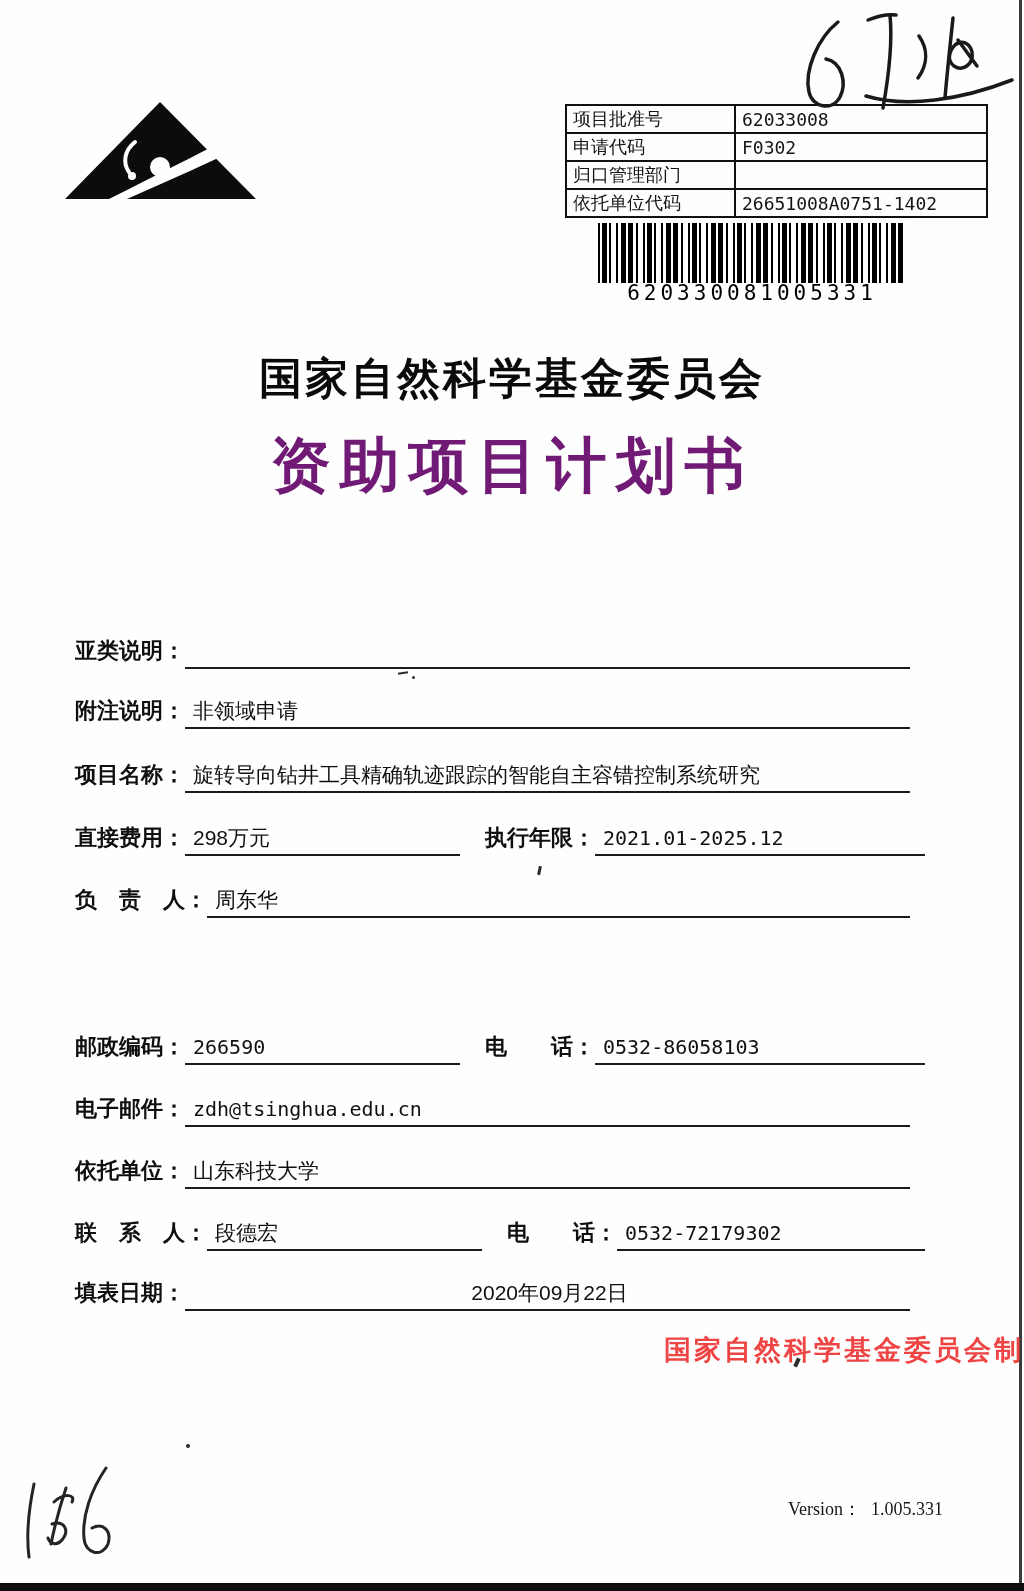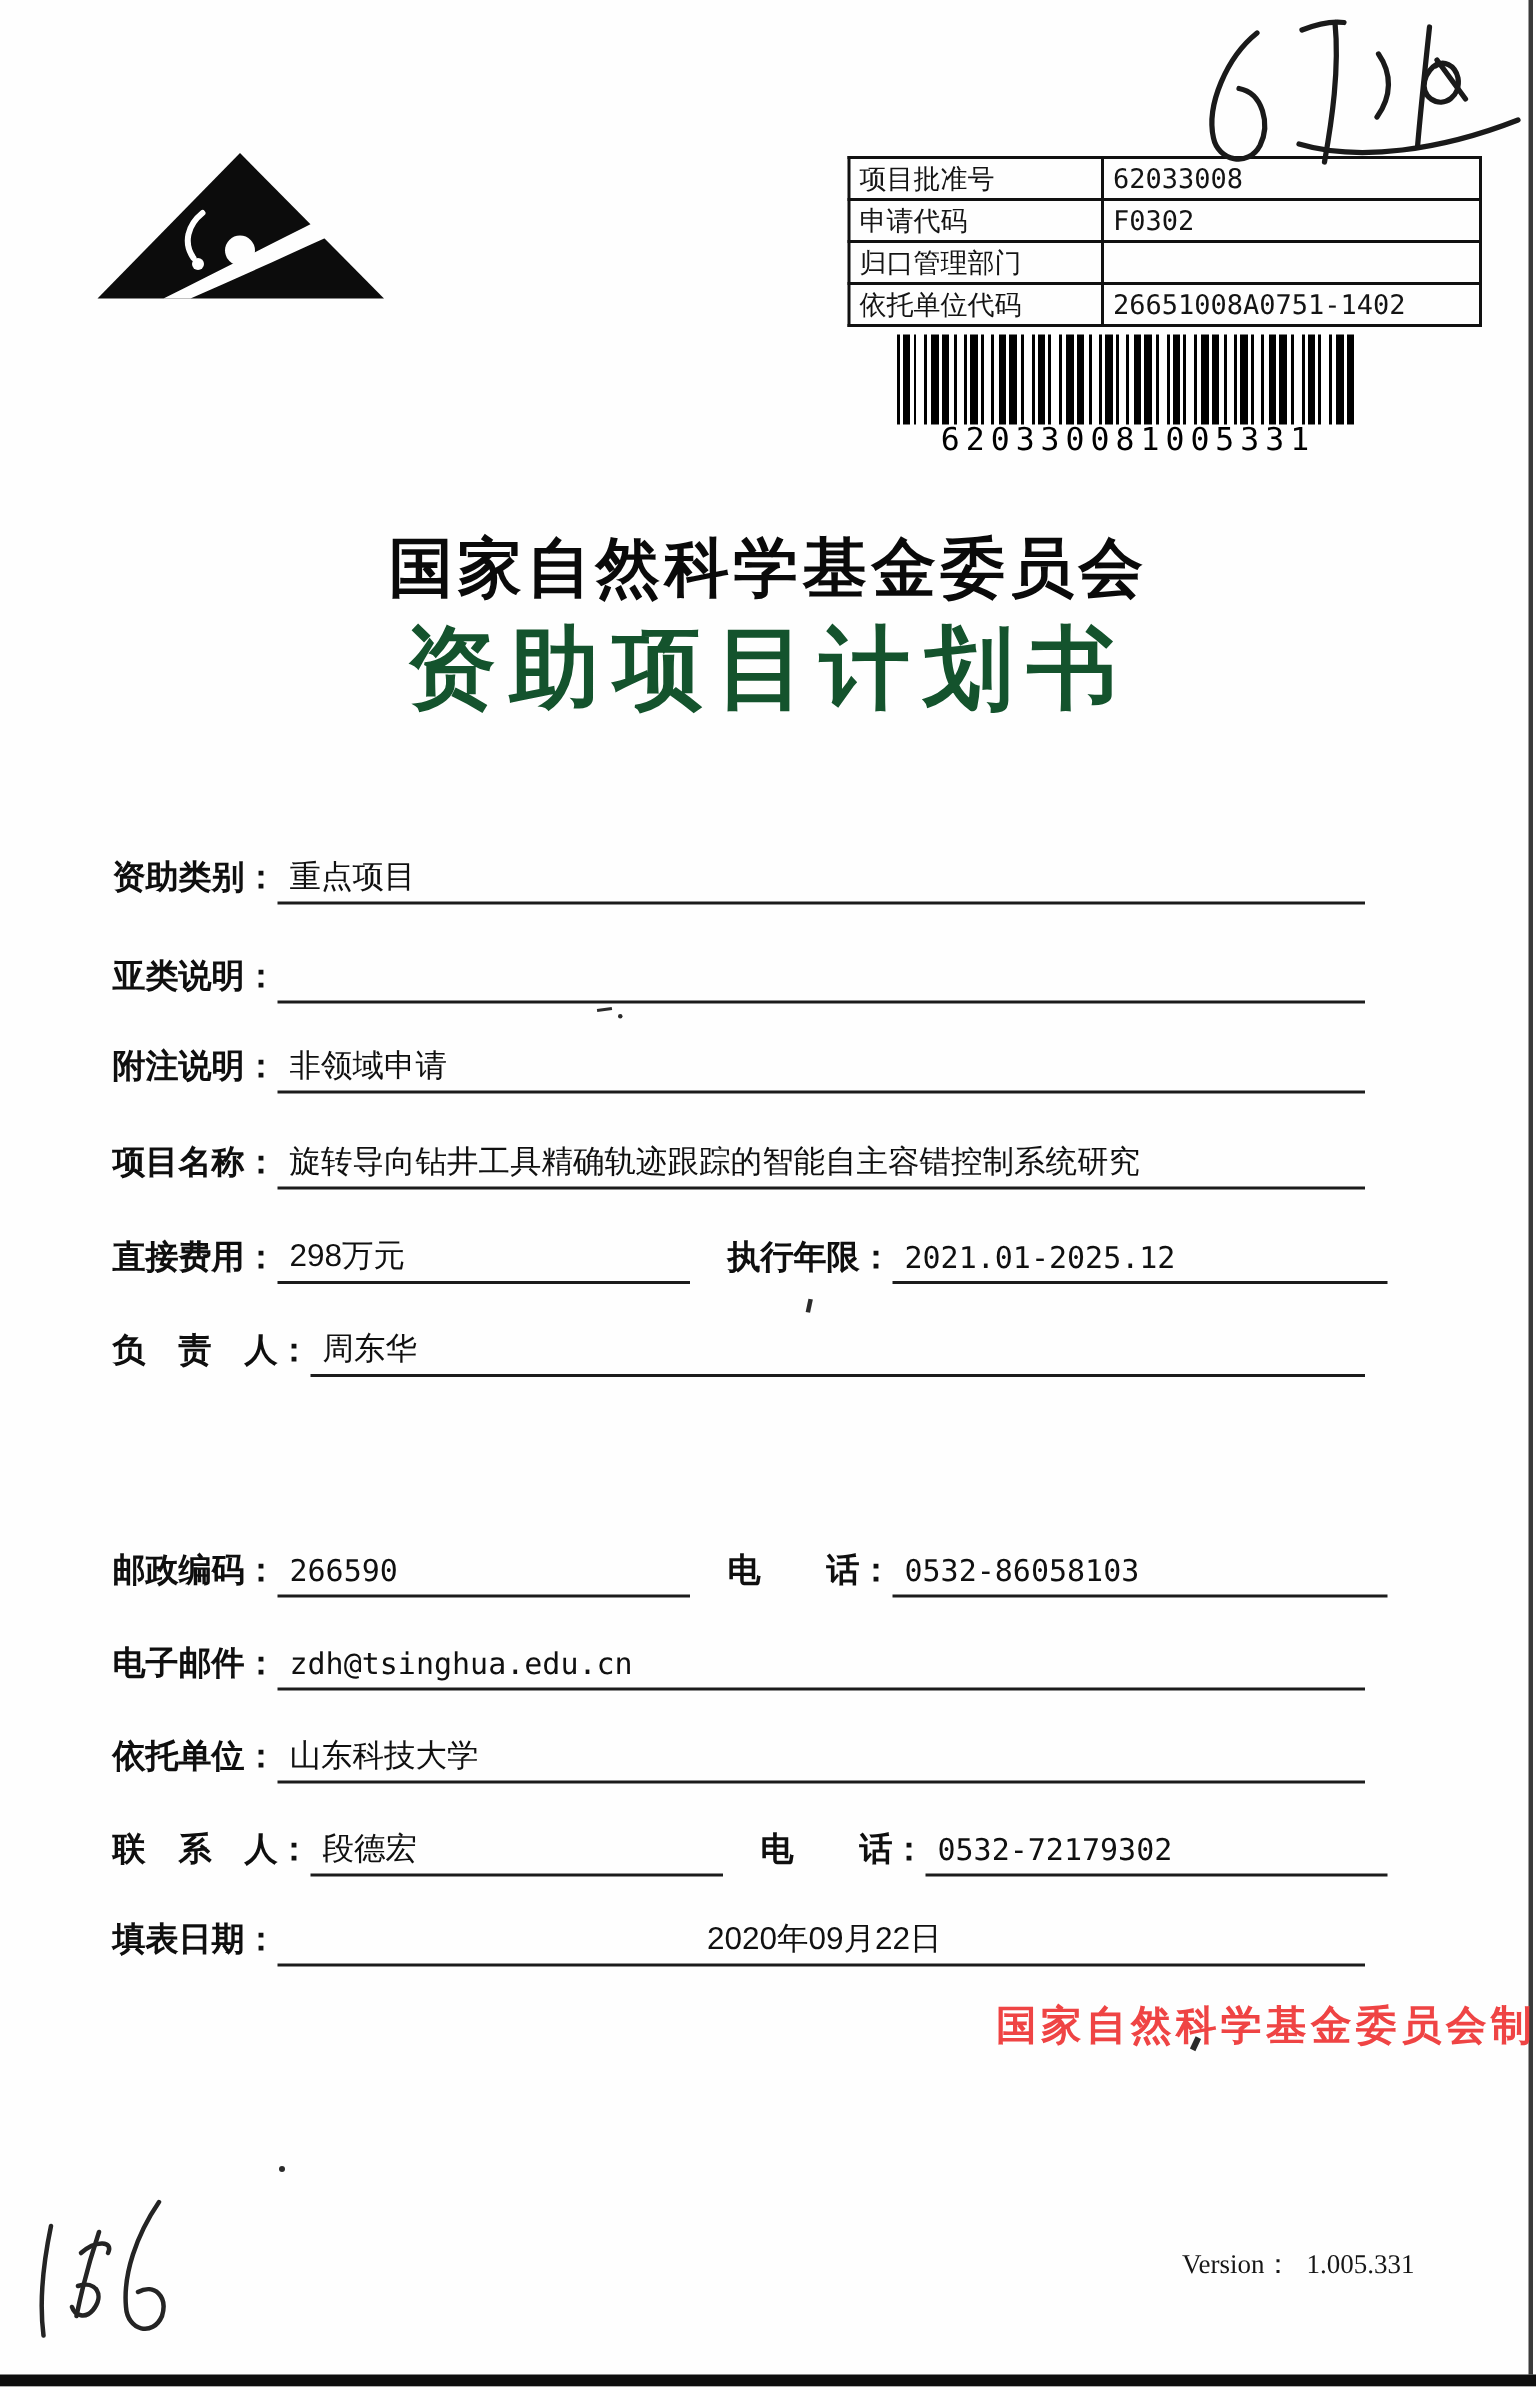"资助项目计划书" .doc-title { color: #14532d -> #701a75; top: 406px -> 426px }
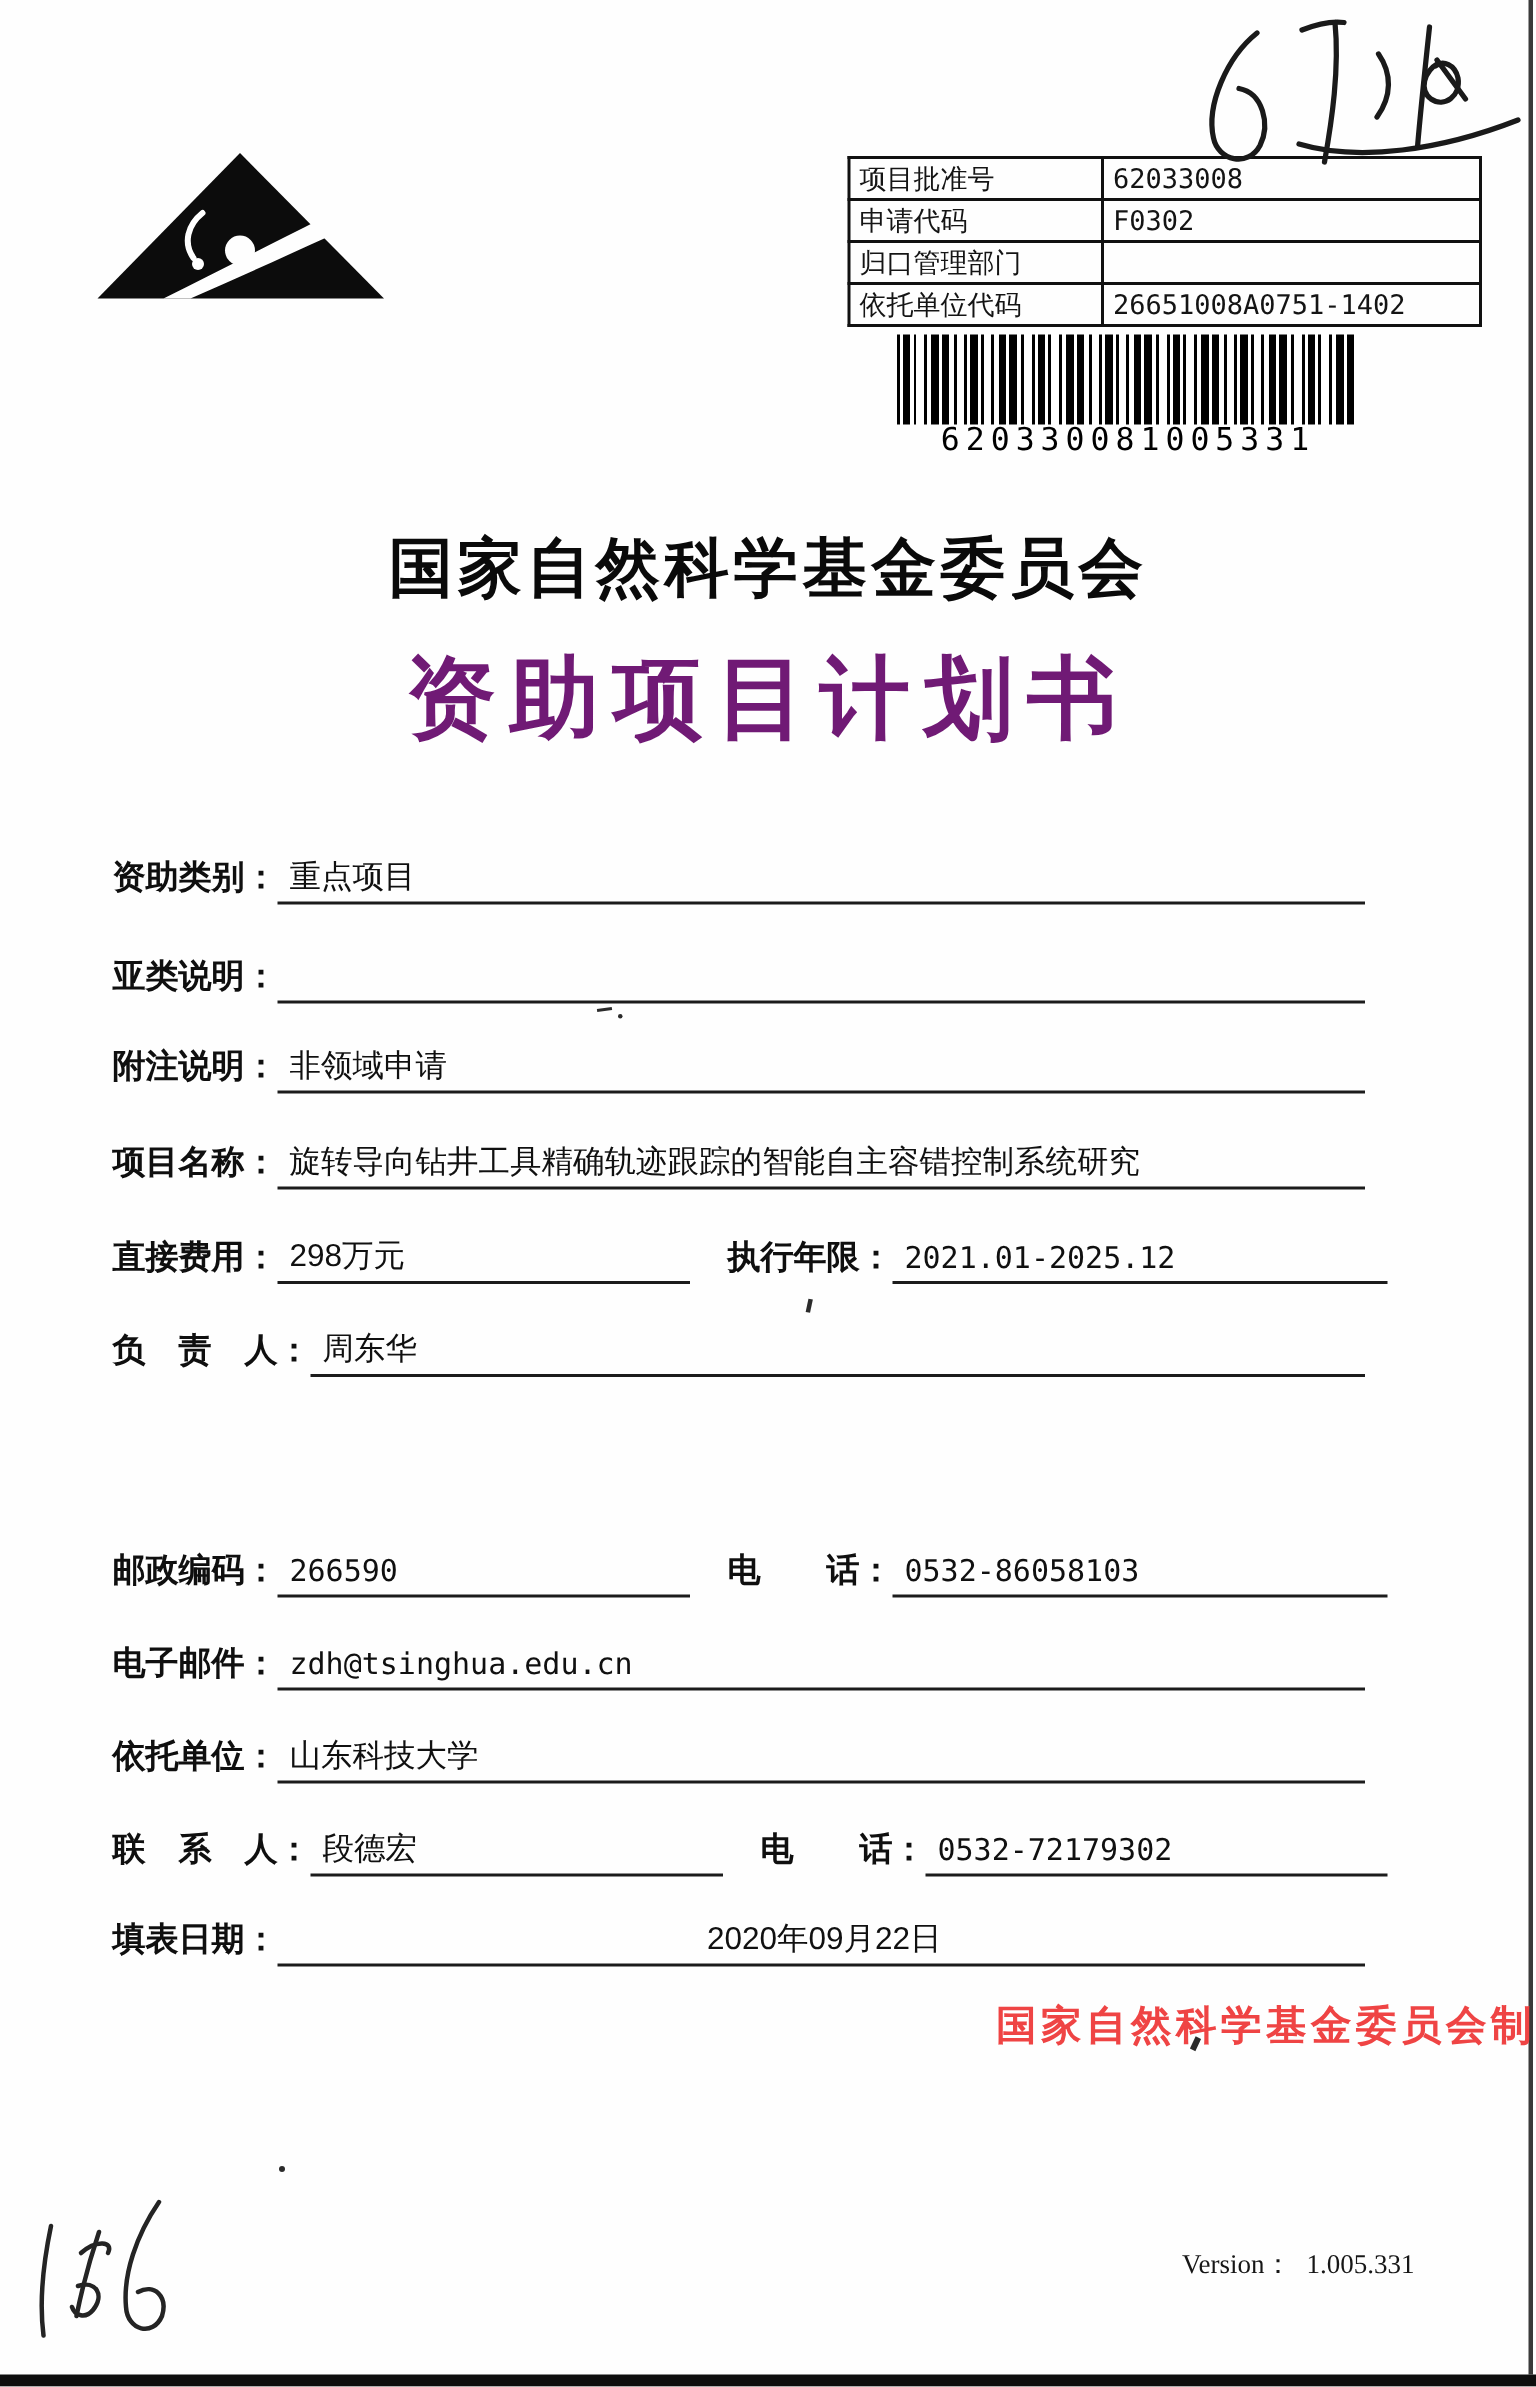"资助类别：" div.row { html: <div> <span>资助类别：</span> <span>重点项目</span> </div> -> none }
